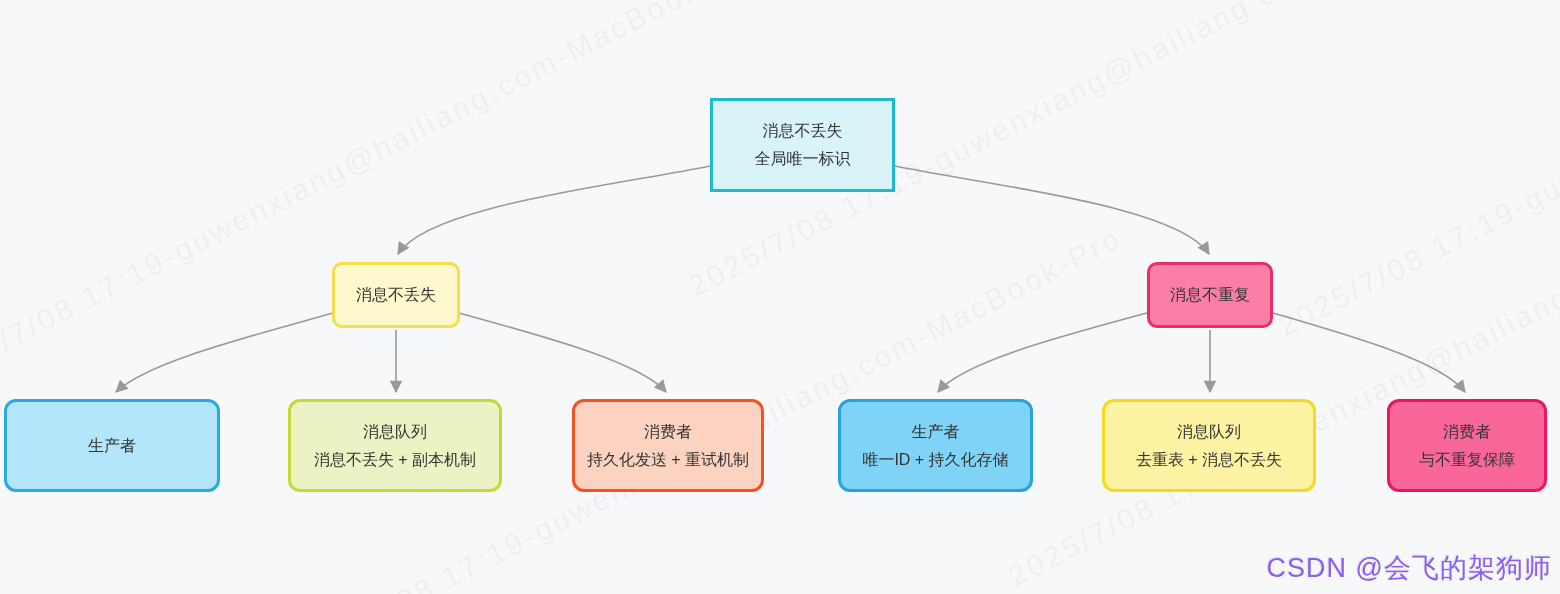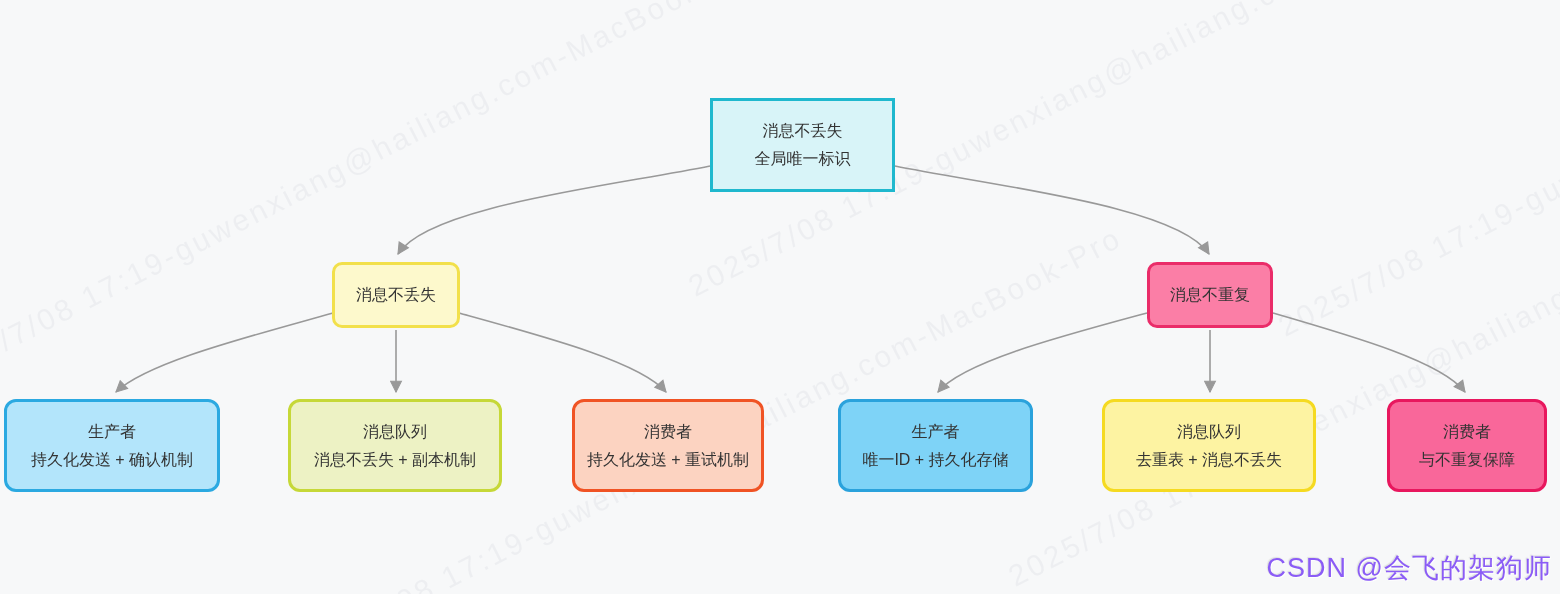"持久化发送 + 确认机制" span { html: <span>持久化发送 + 确认机制</span> -> none }
